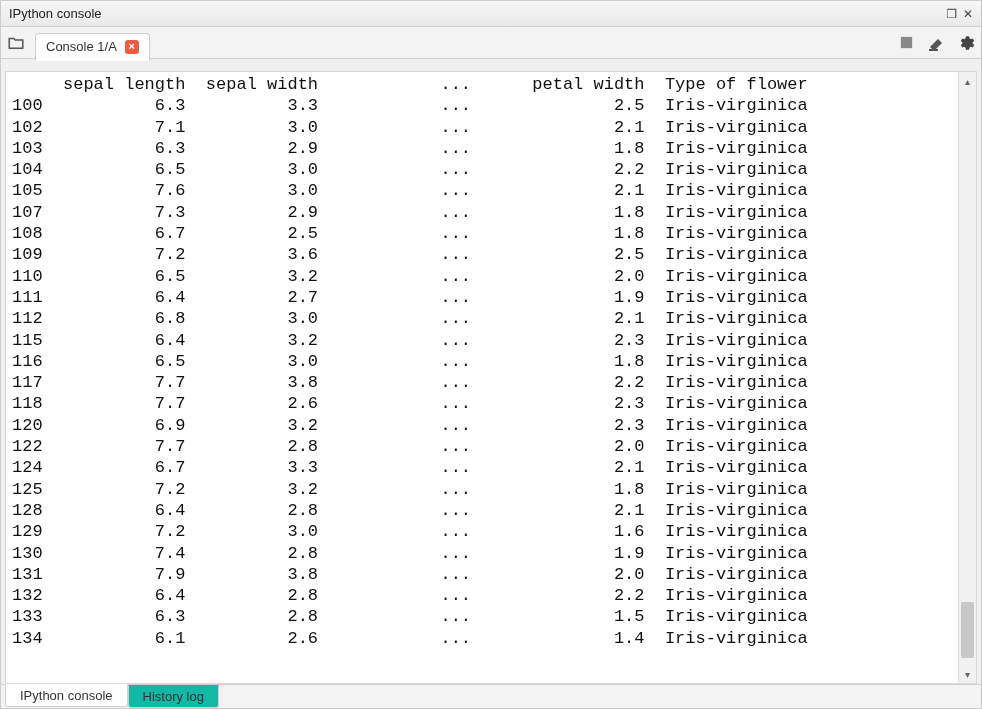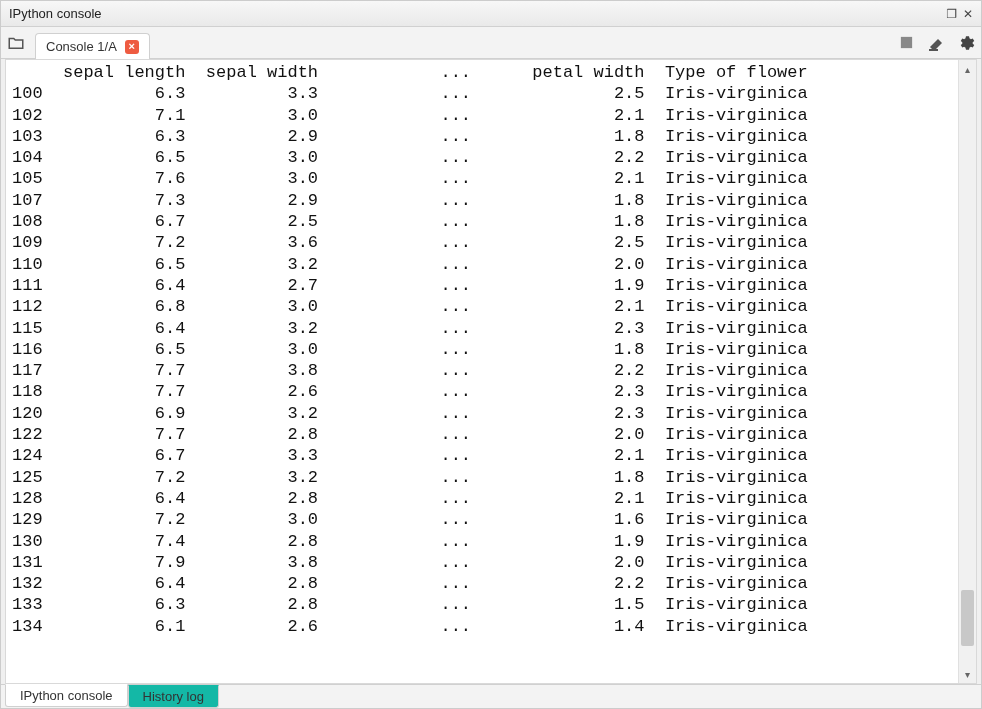"sepal length sepal width ..." .console-area { margin: 0 4px 0 4px -> 12px 4px 0 4px }
